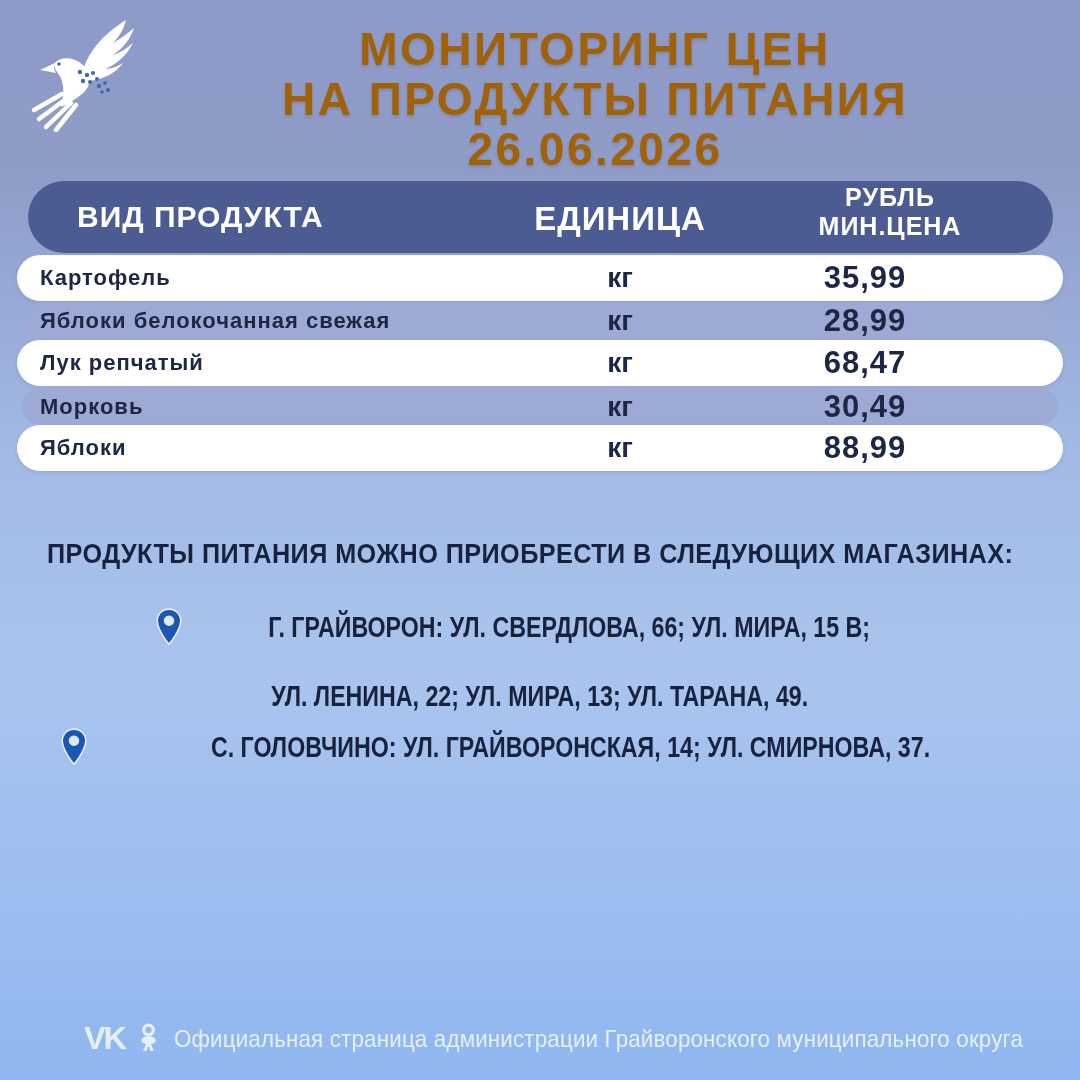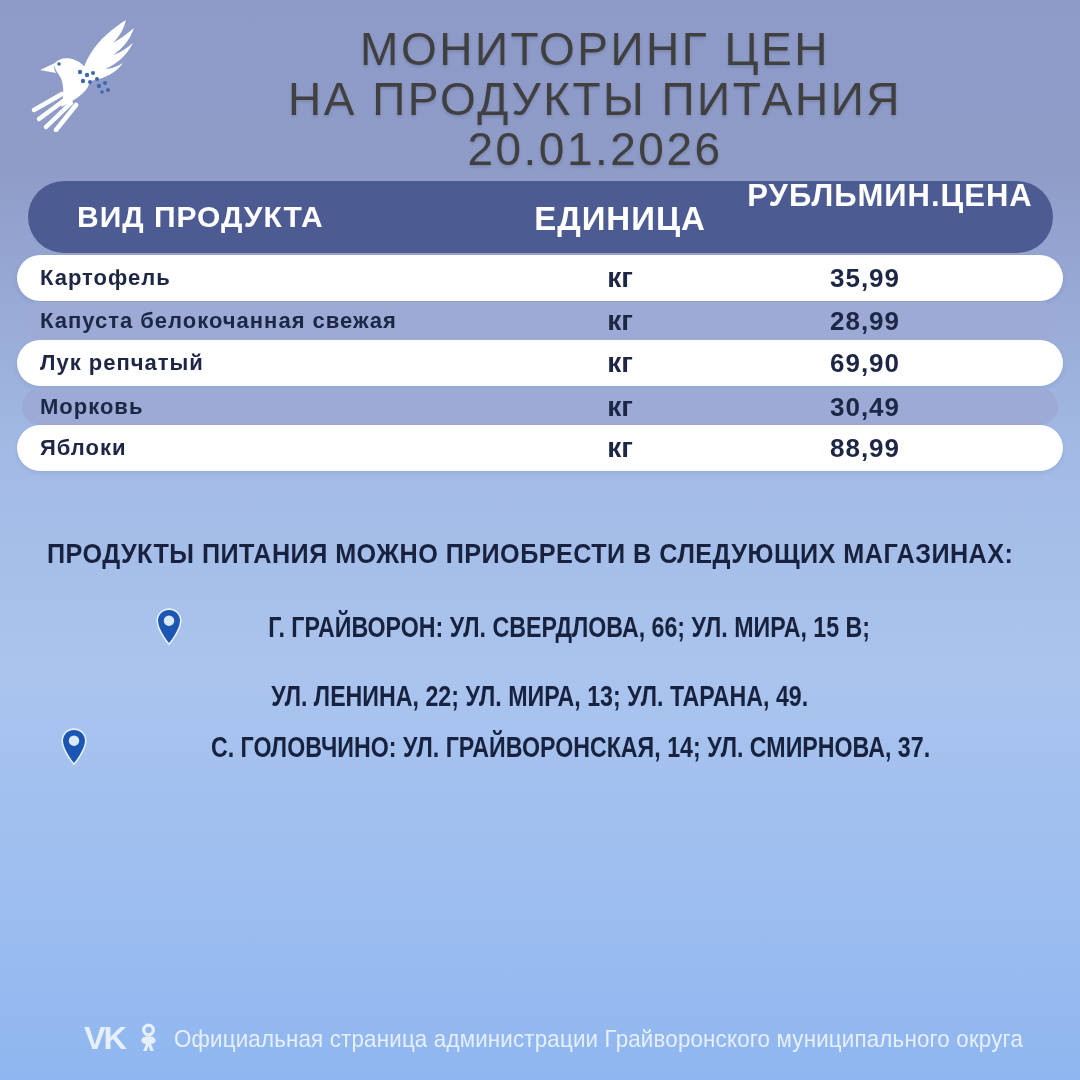"МОНИТОРИНГ ЦЕН" .title { color: #404040 -> #a16207; font-weight: normal -> bold }
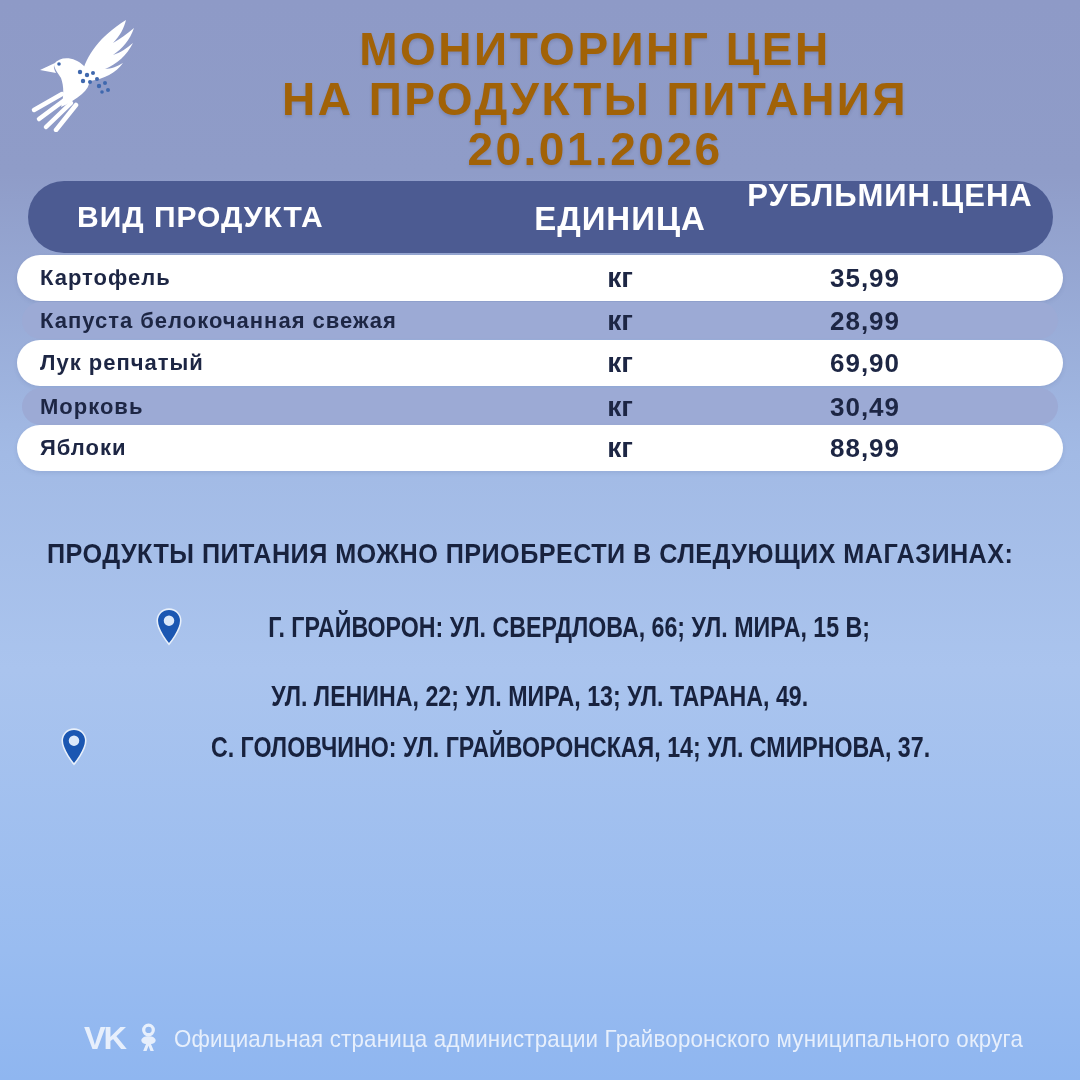"20.01.2026" div { text: 20.01.2026 -> 26.06.2026 }
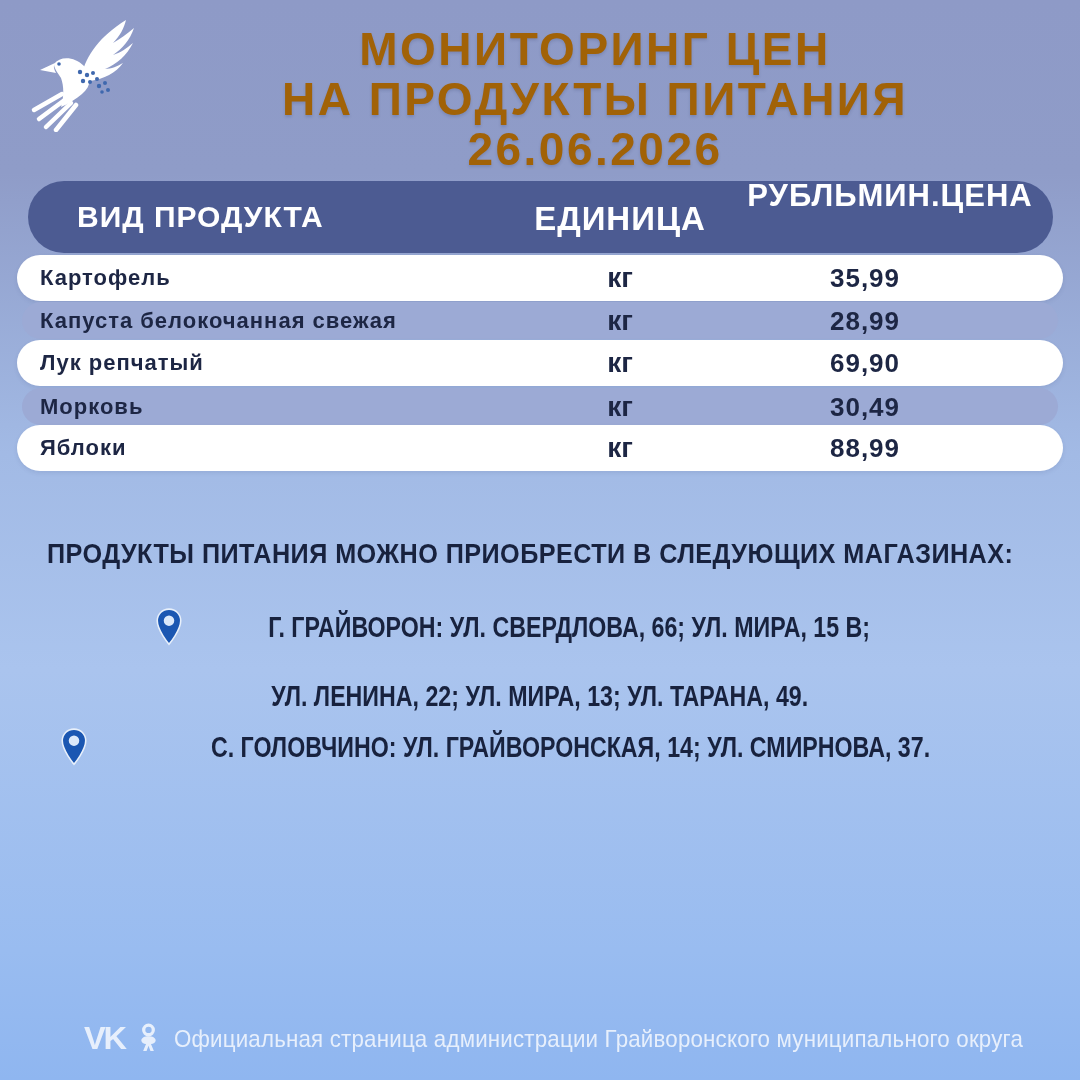"РУБЛЬ" .th-price { flex-direction: row -> column; font-size: 31px -> 25px }
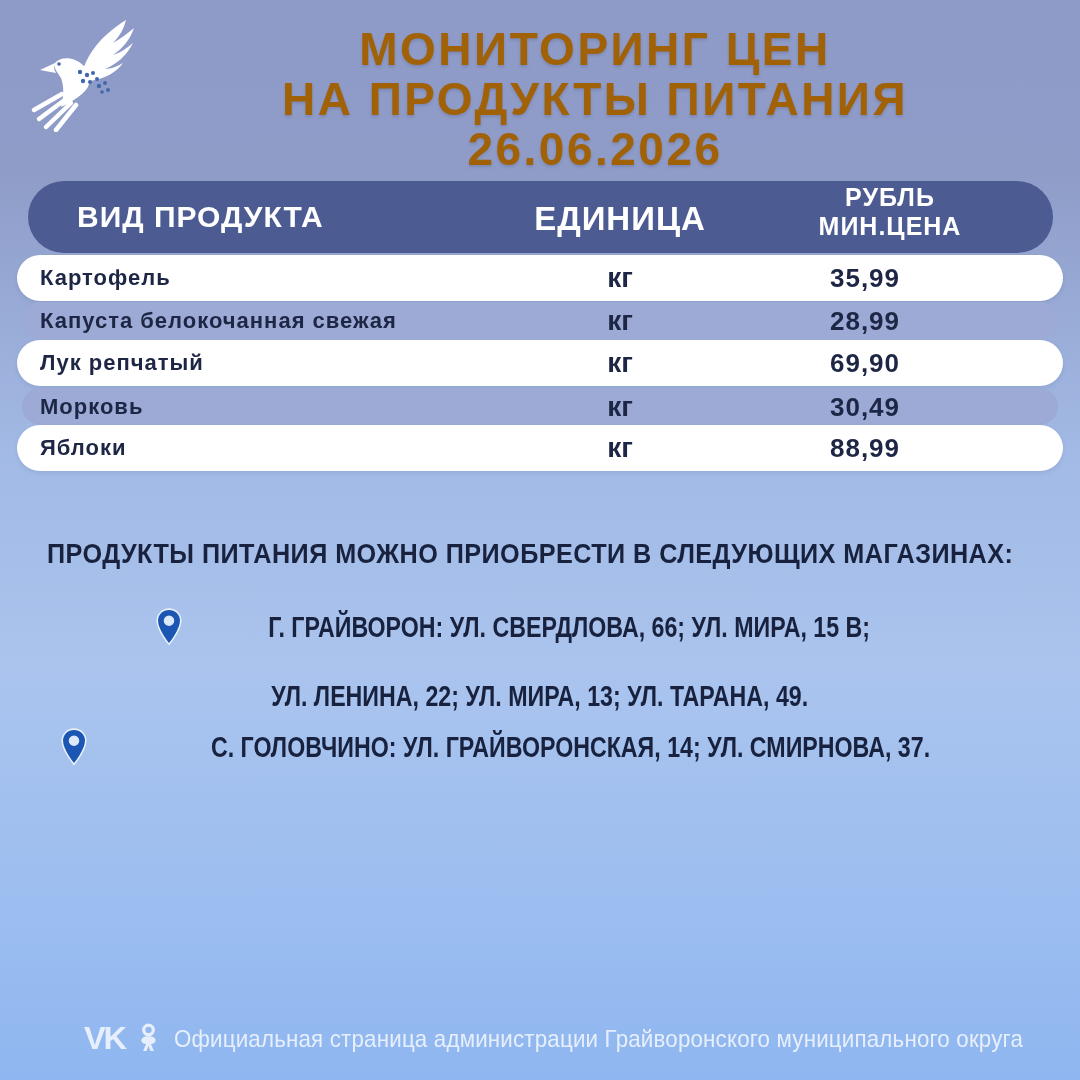"35,99" .cell-price { font-size: 26px -> 31px }
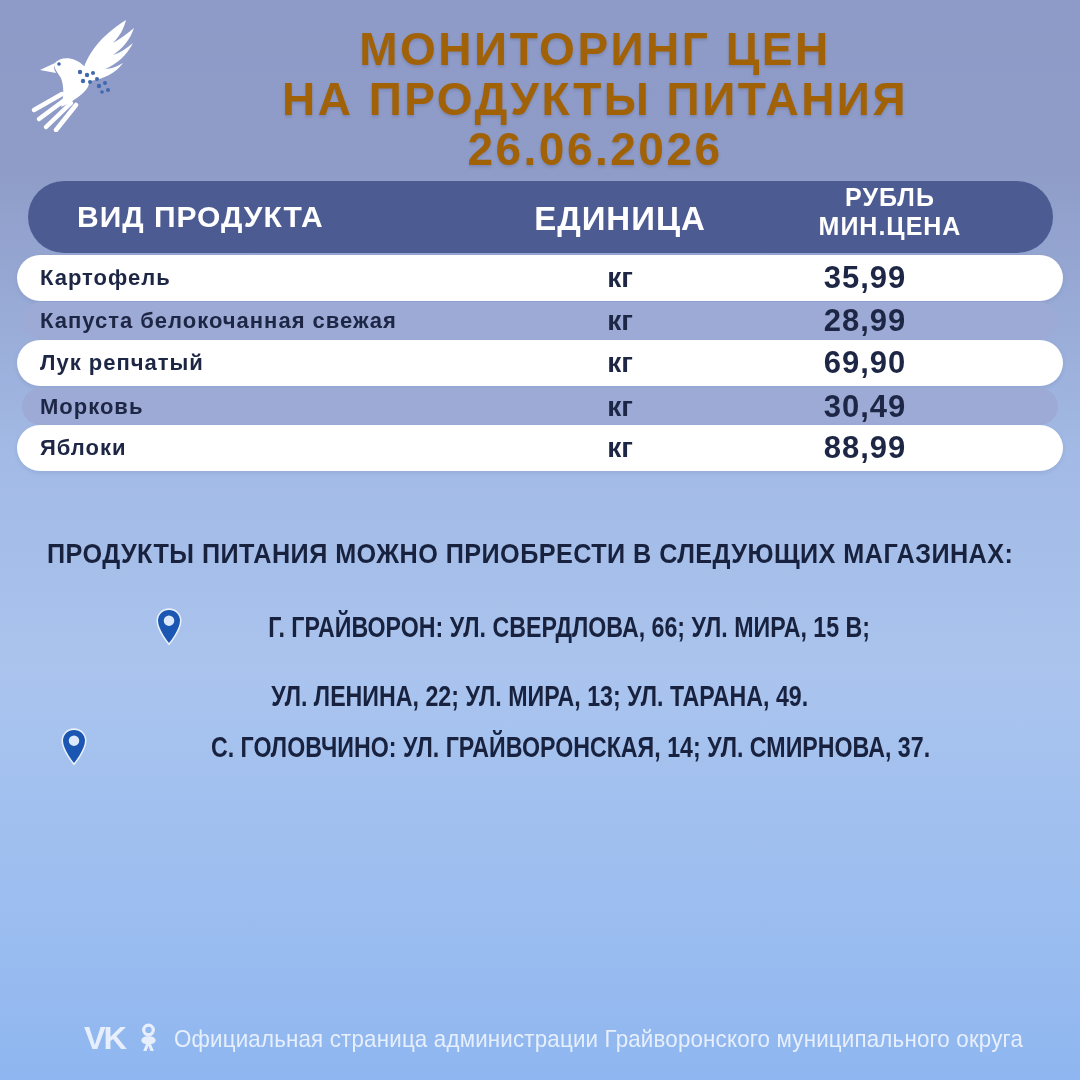"Капуста белокочанная свежая" span.cell-product { text: Капуста -> Яблоки }
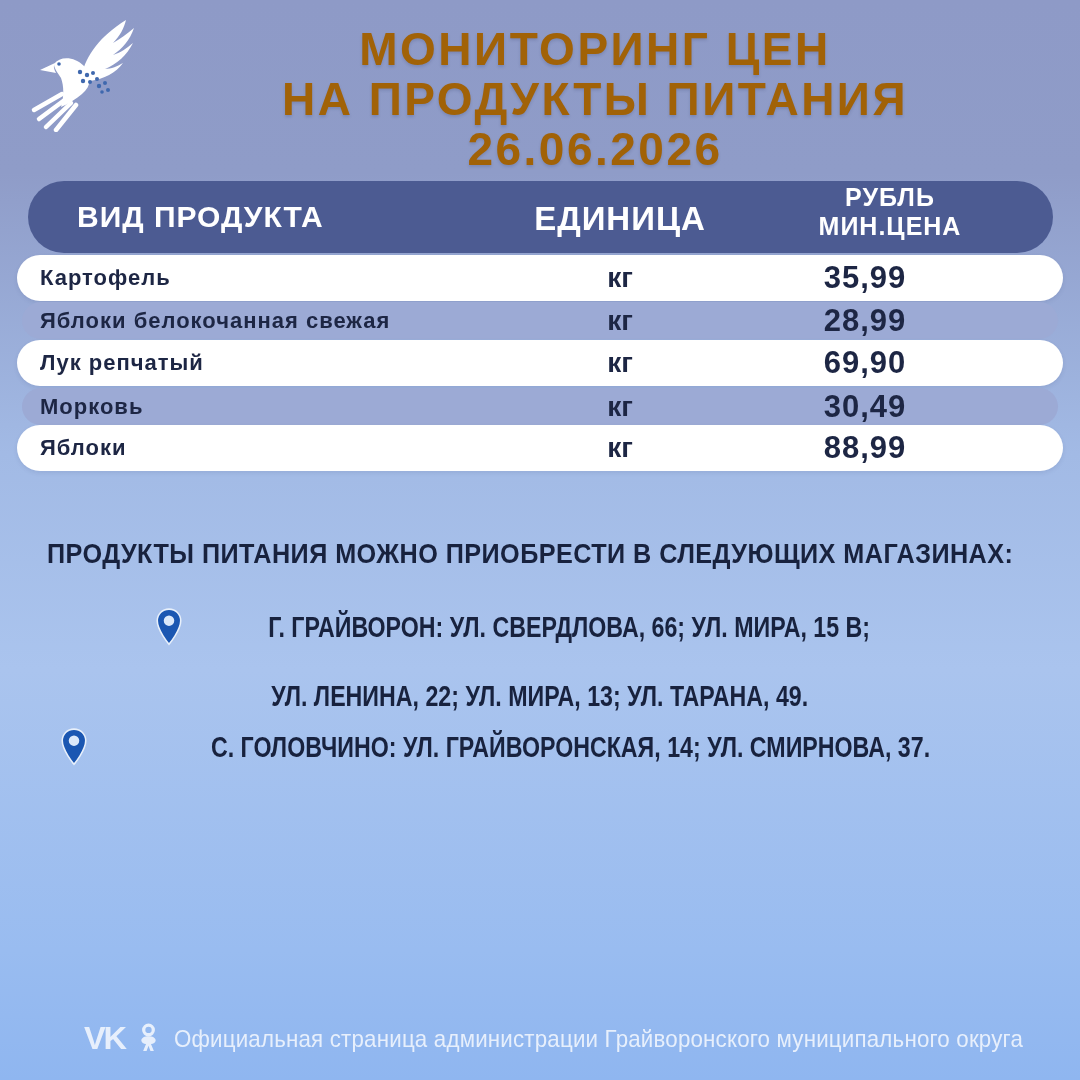"69,90" span.cell-price { text: 69,90 -> 68,47 }
